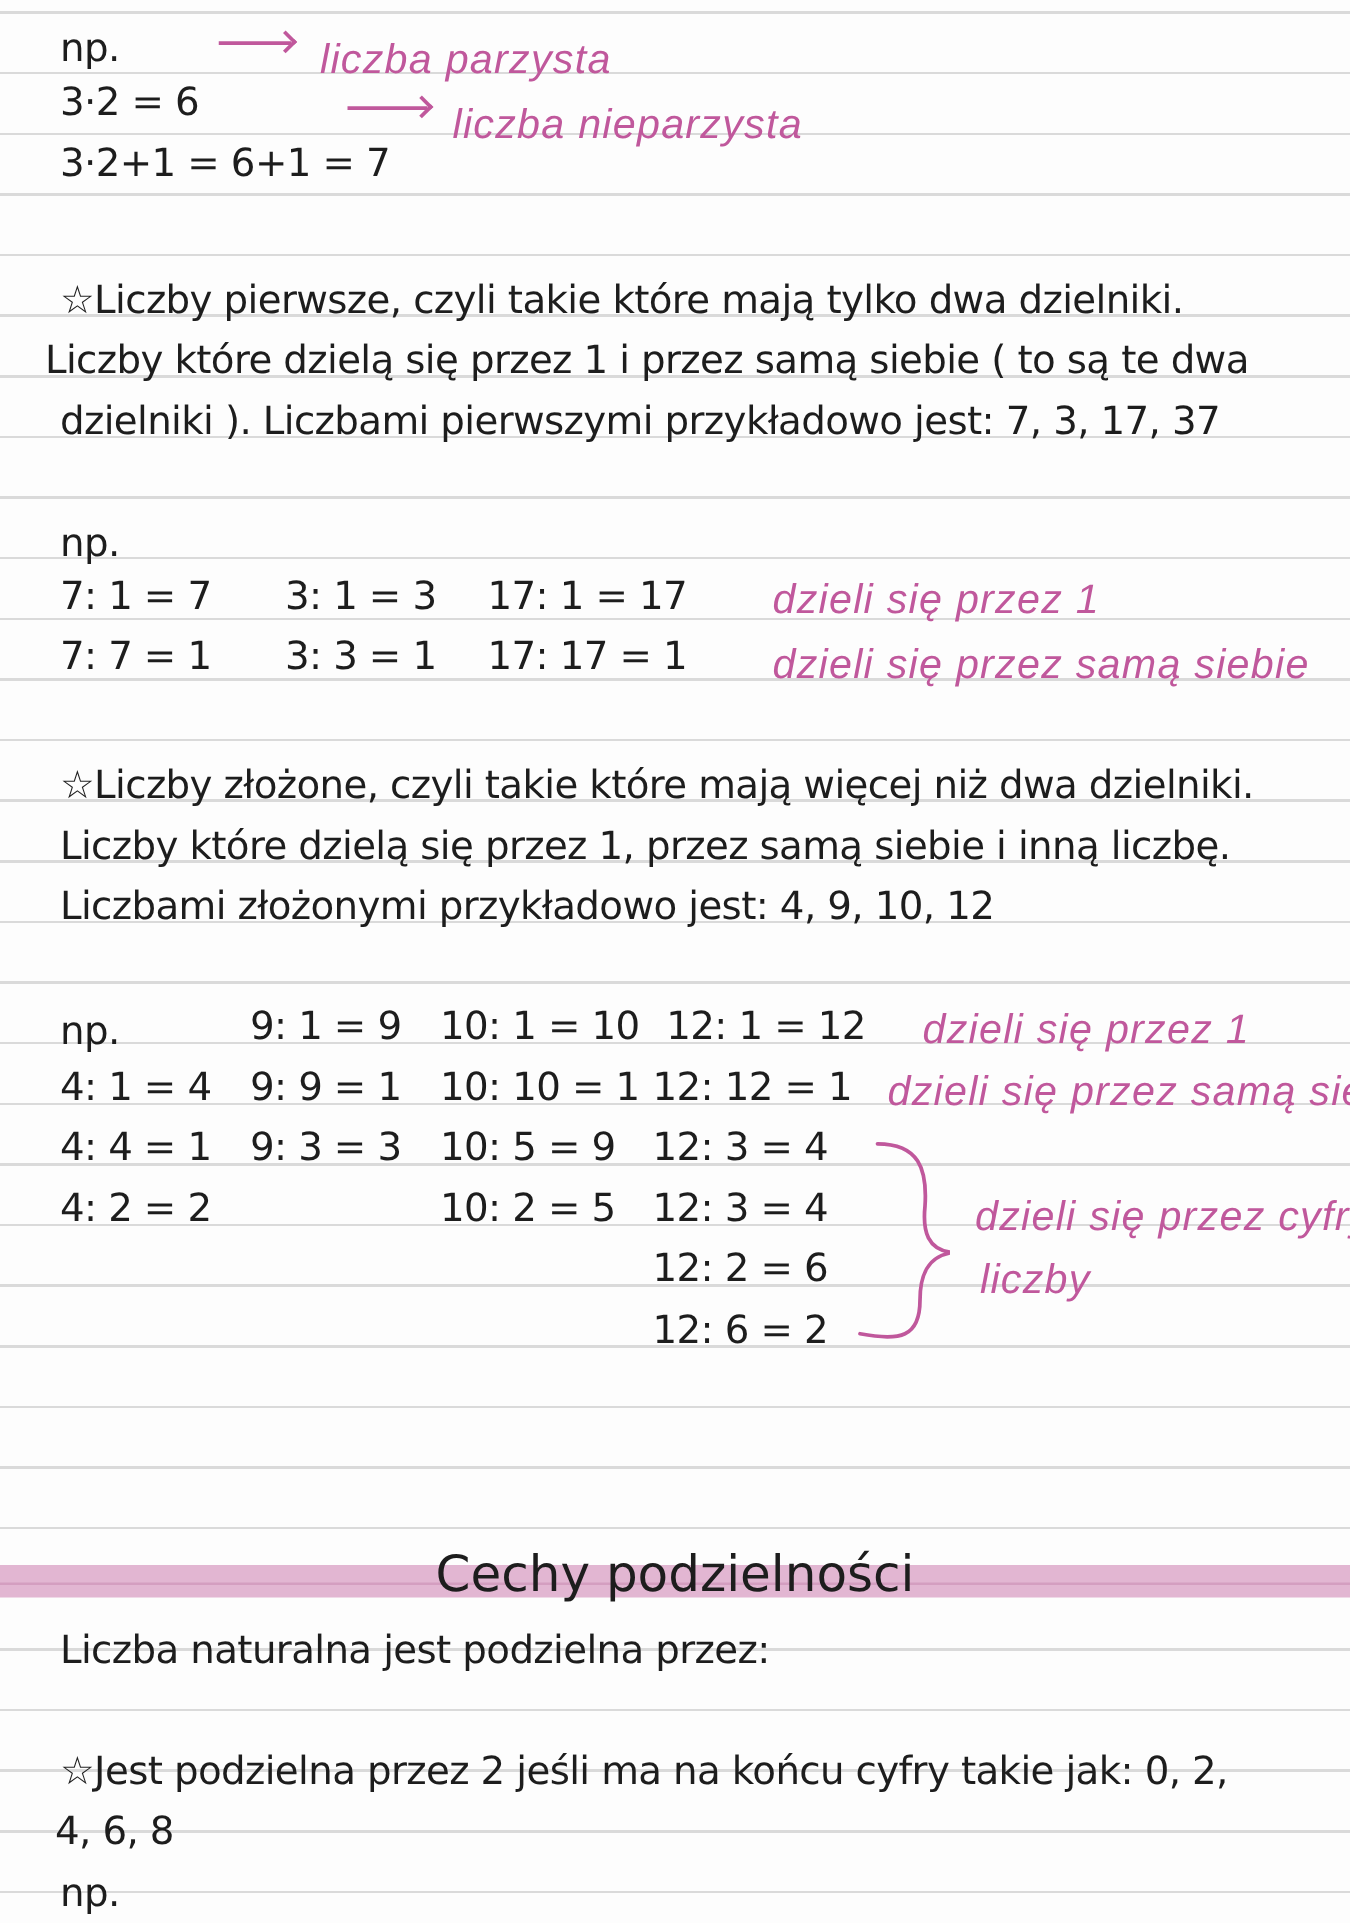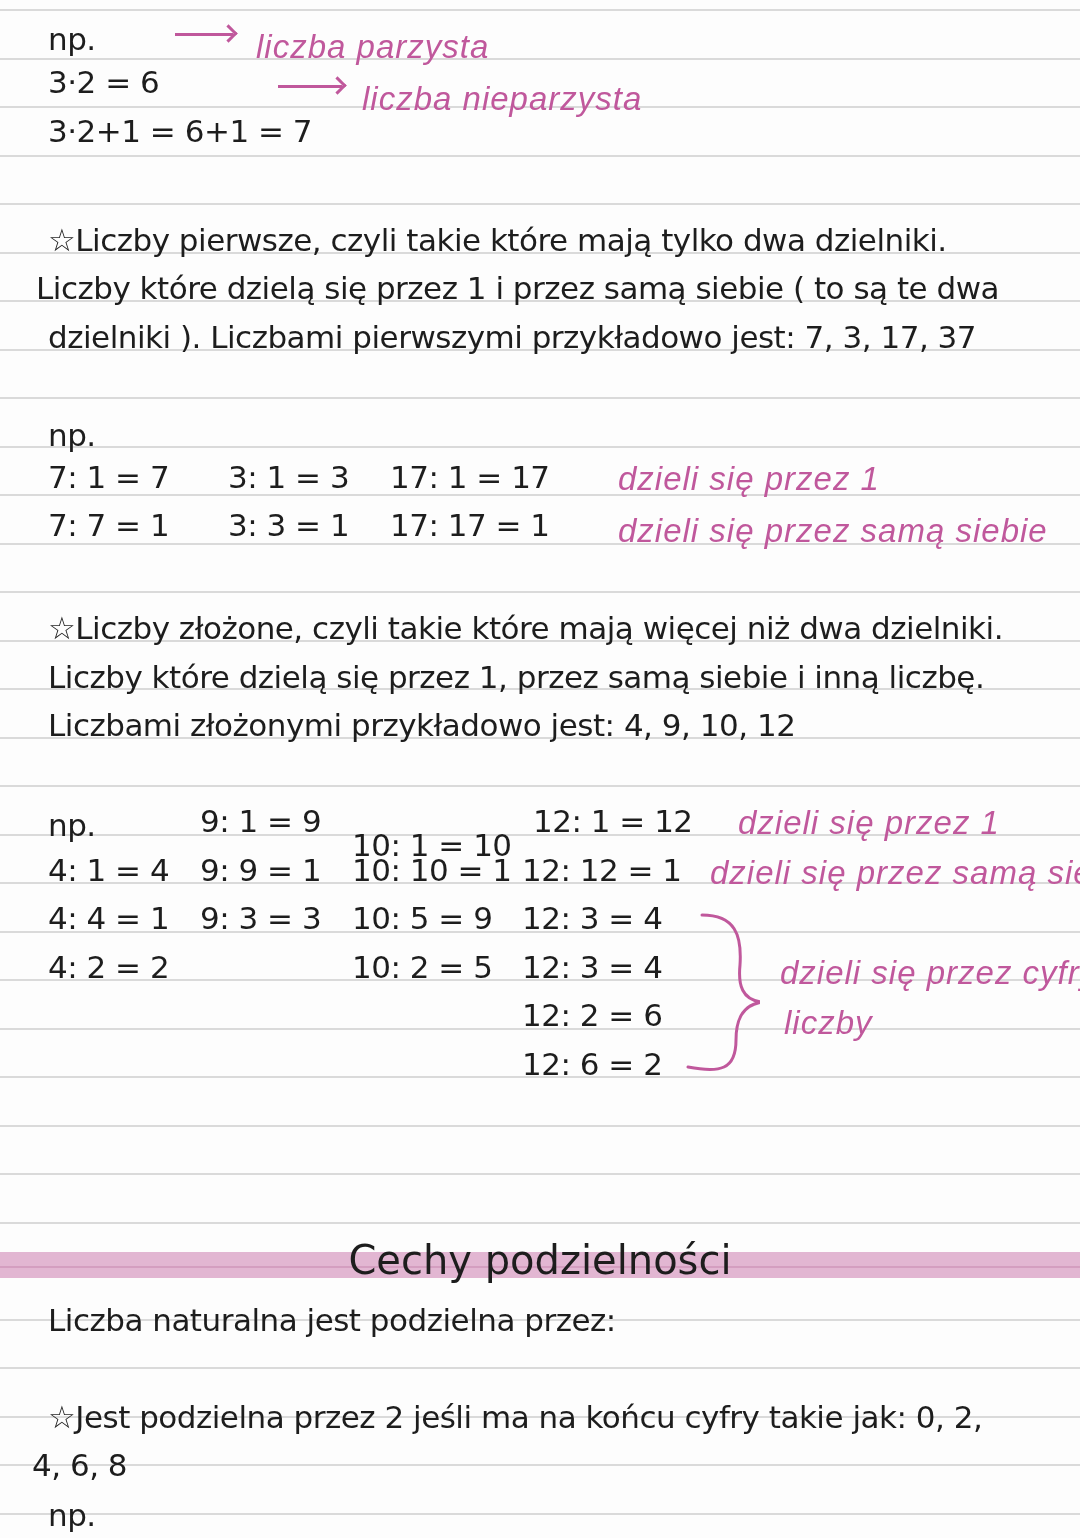"10: 1 = 10" div.t { top: 830px -> 806px }
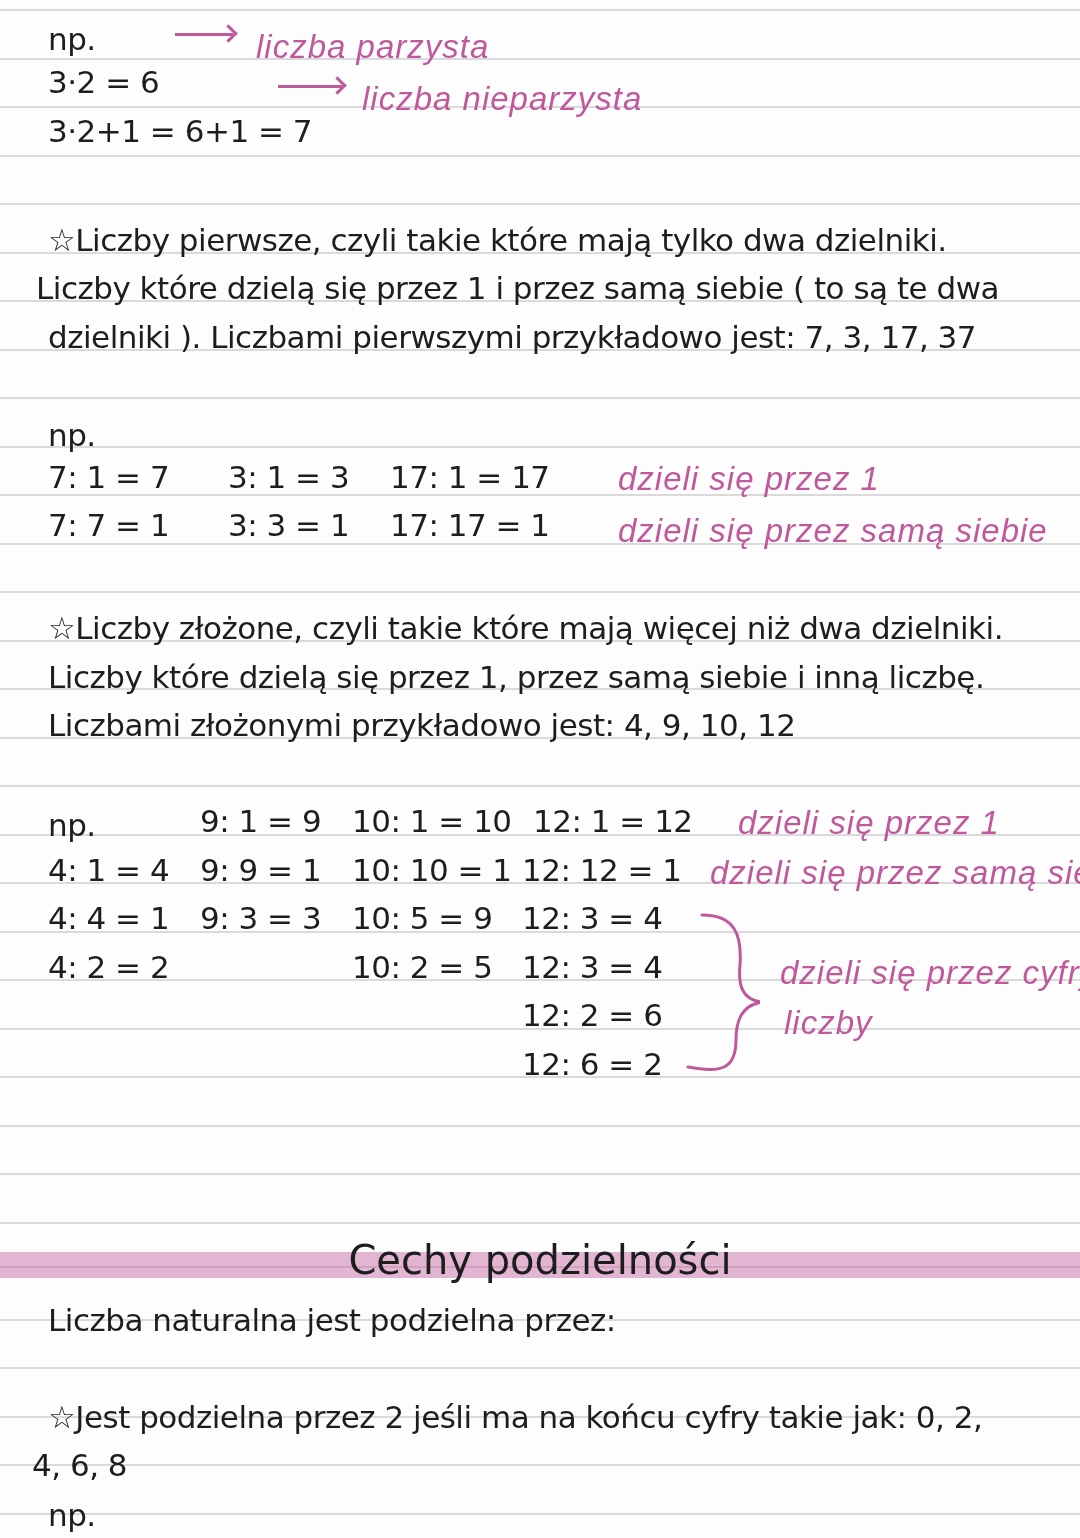"4, 6, 8" div.t { left: 32px -> 44px }
